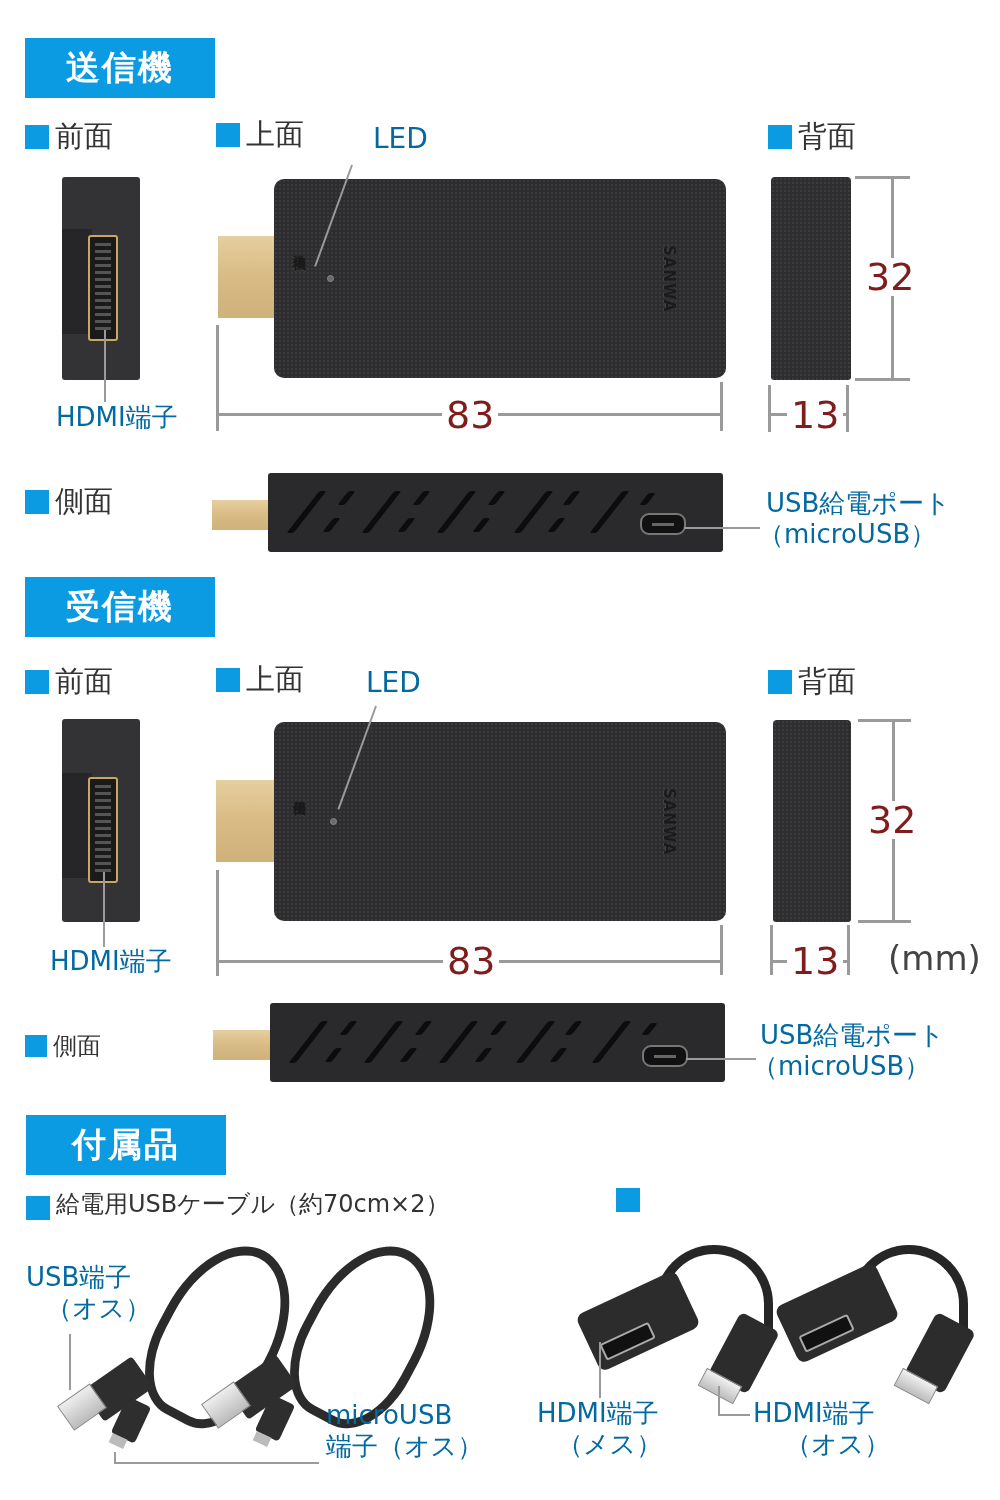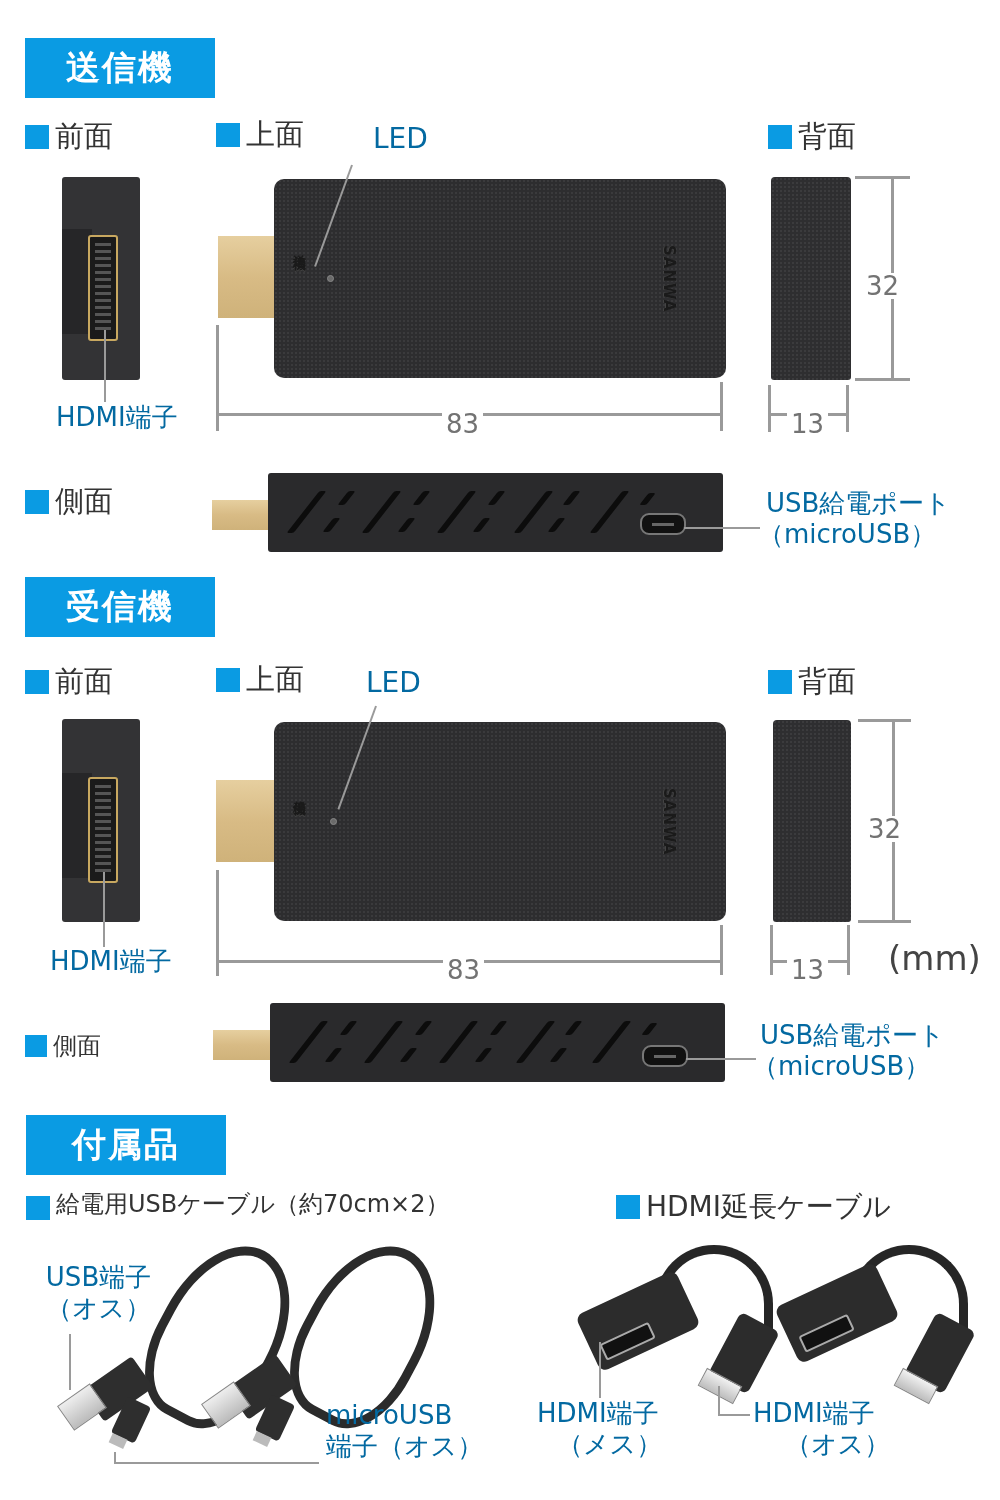"32" .dimnum { color: #737373 -> #7f1d1d; font-size: 26px -> 38px; margin-top: 15px -> none }
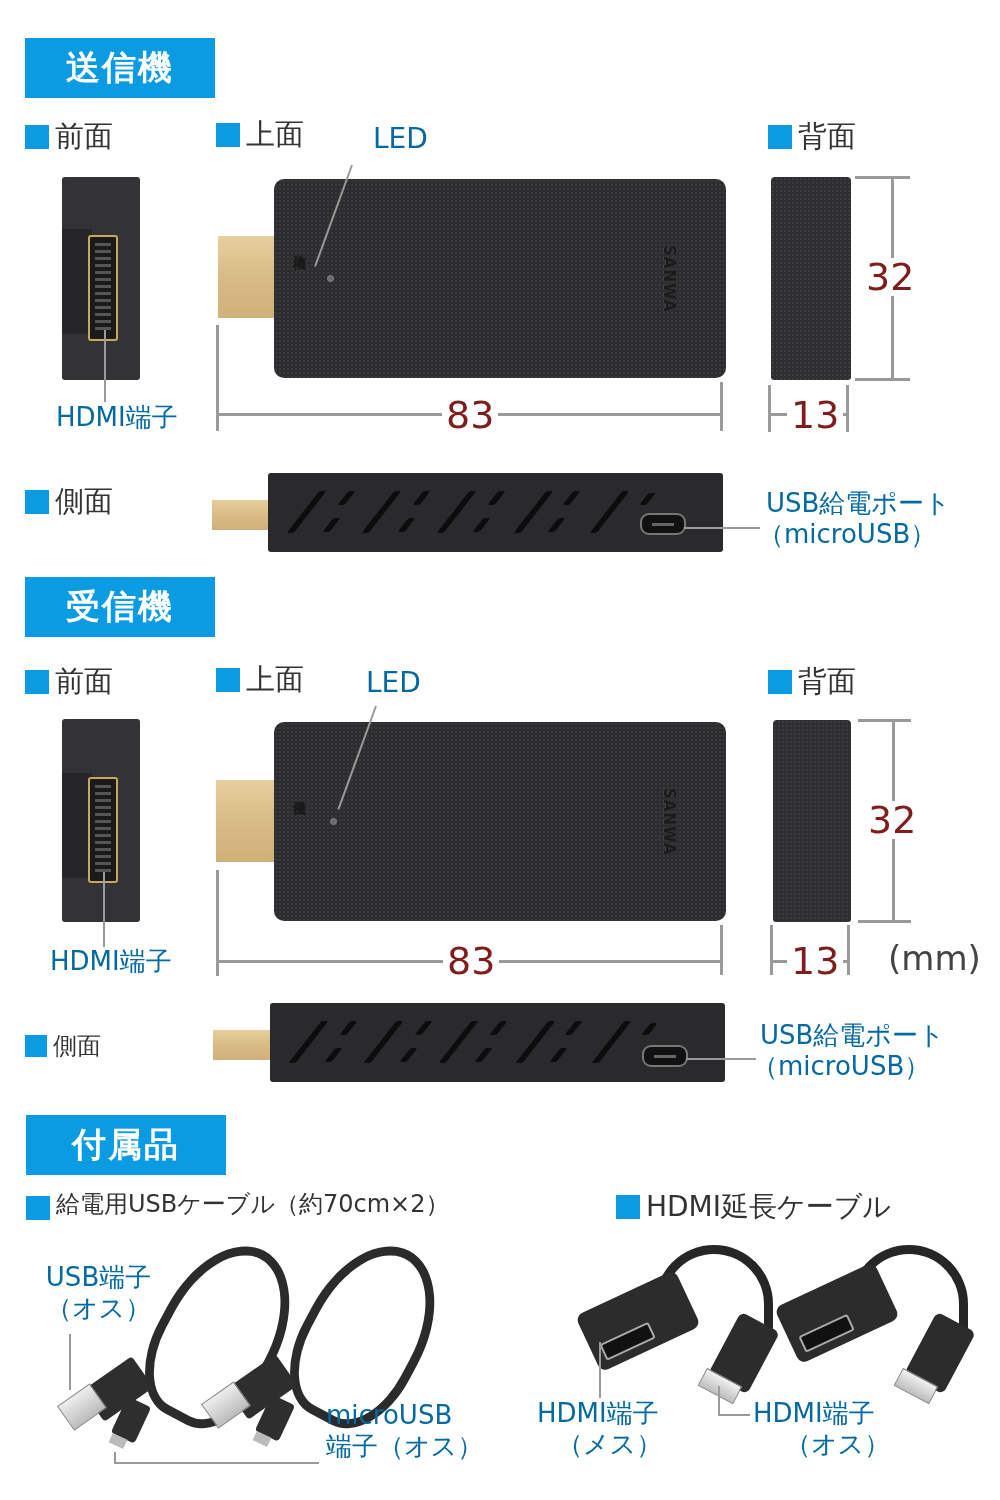"HDMI延長ケーブル" span { html: <span>HDMI延長ケーブル</span> -> none }
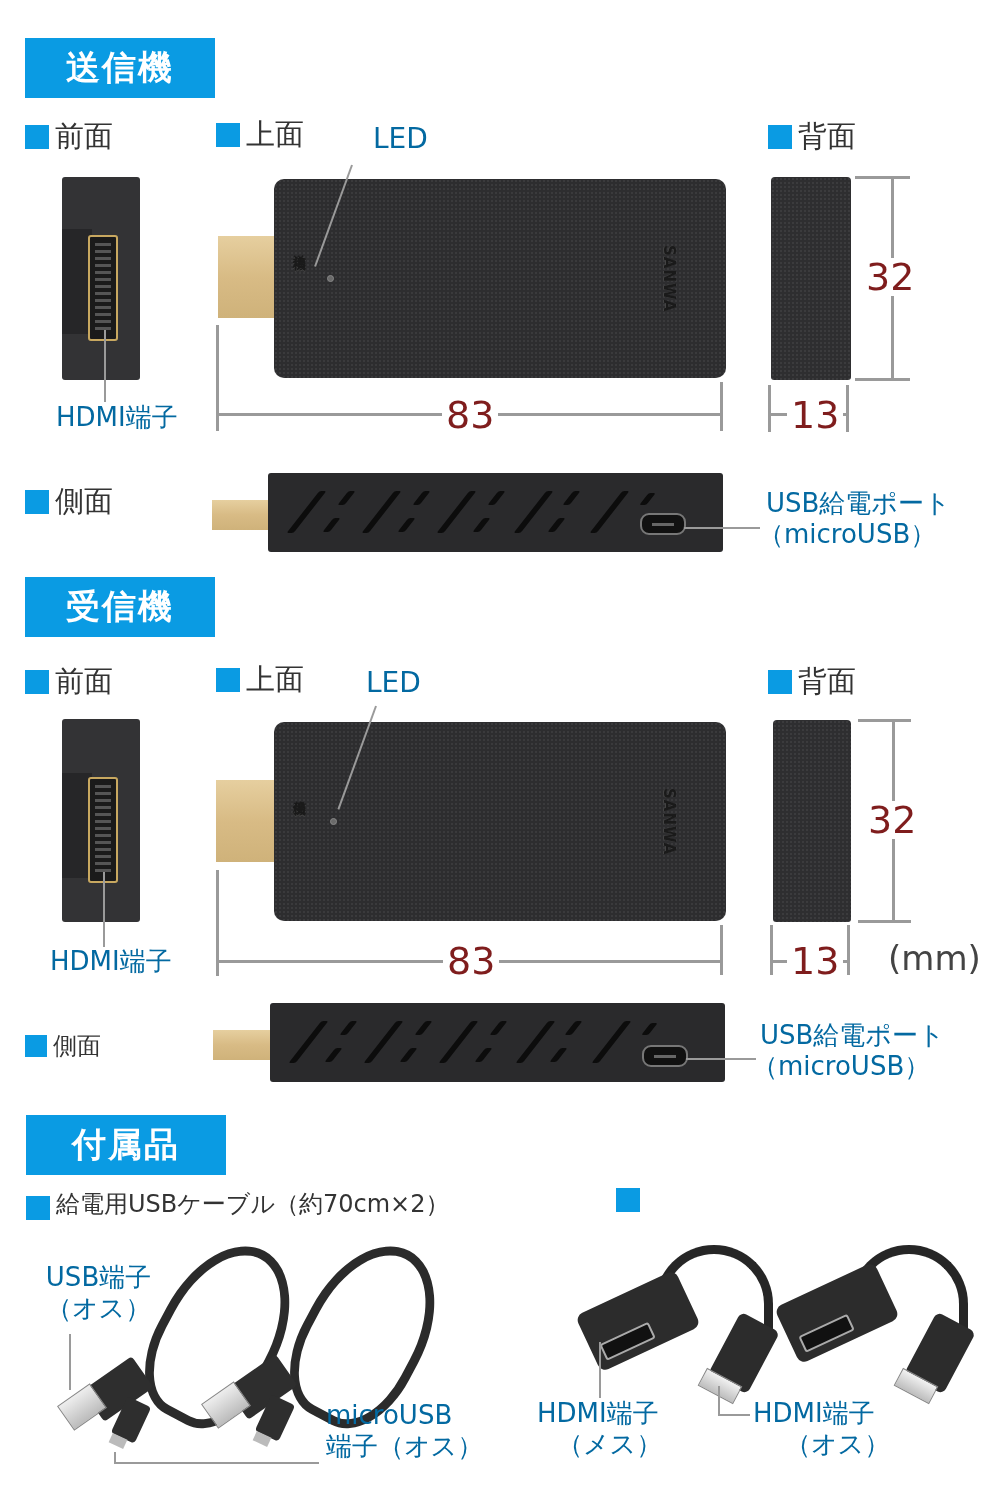"USB端子" div.label { text-align: right -> none }
